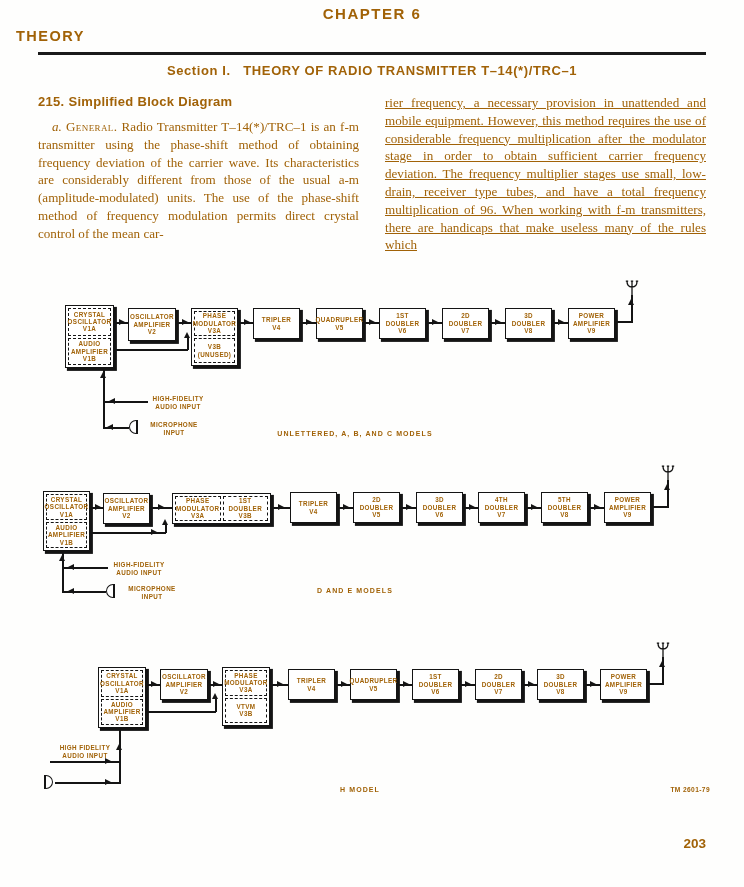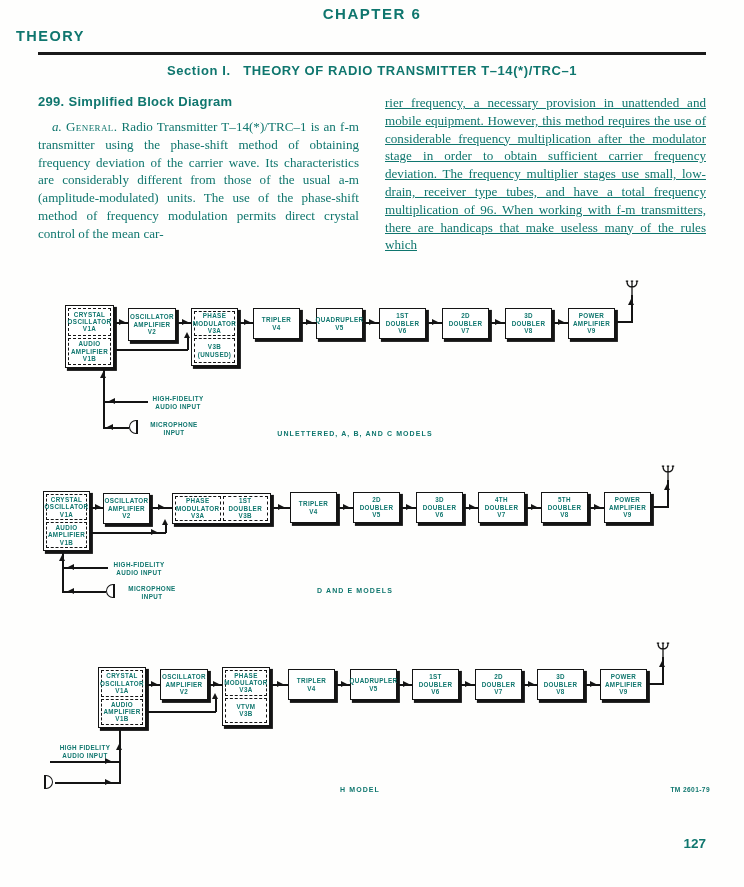"CHAPTER 6" .page { color: #0f766e -> #a16207 }
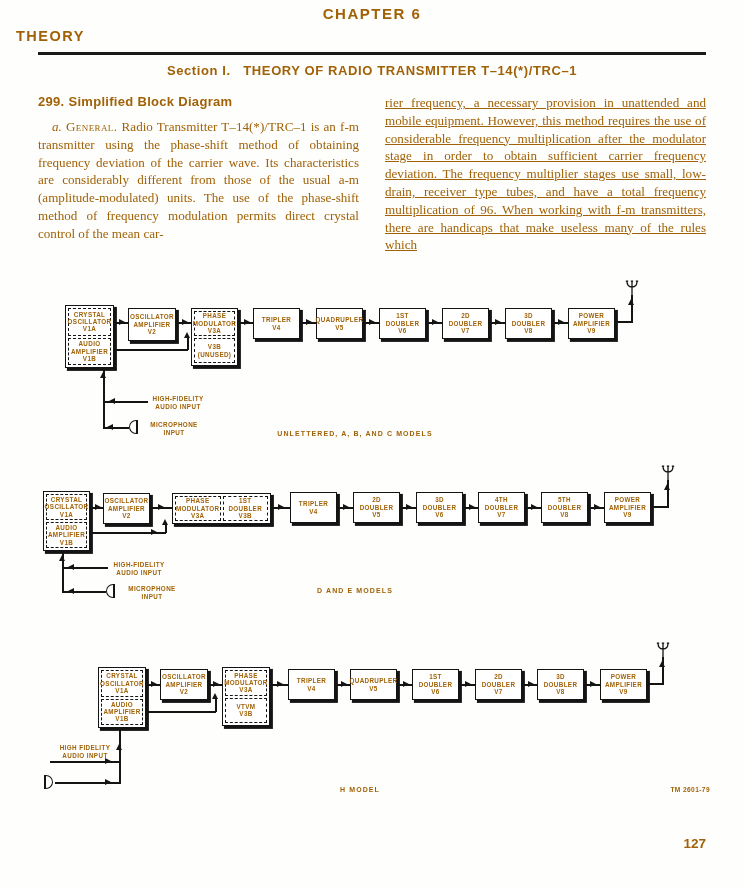"299. Simplified Block Diagram" div.para-head { text: 299 -> 215 }
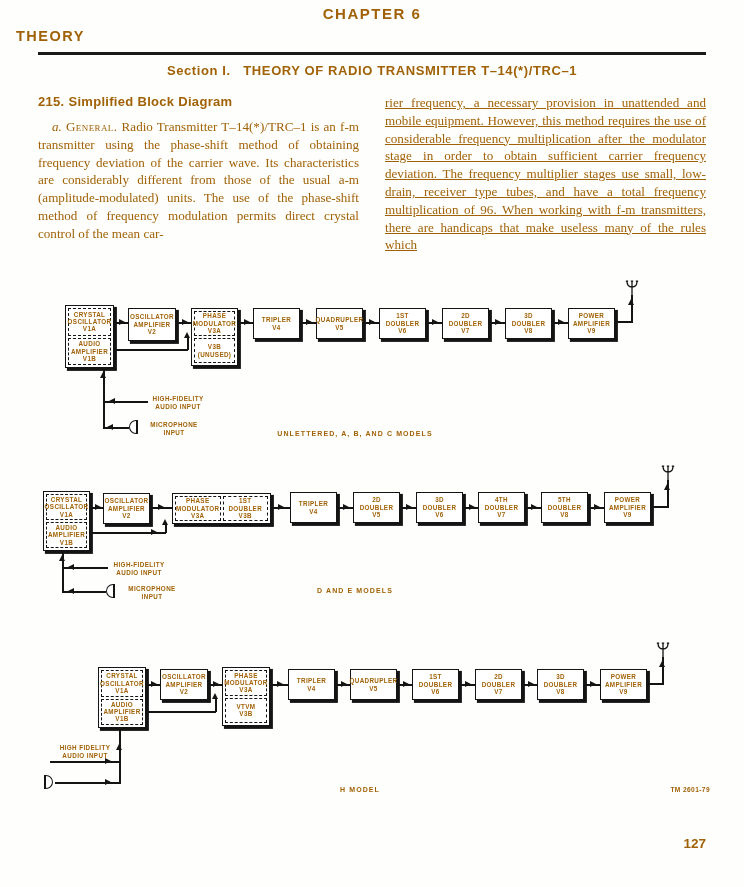"127" div.pageno { text: 127 -> 203 }
